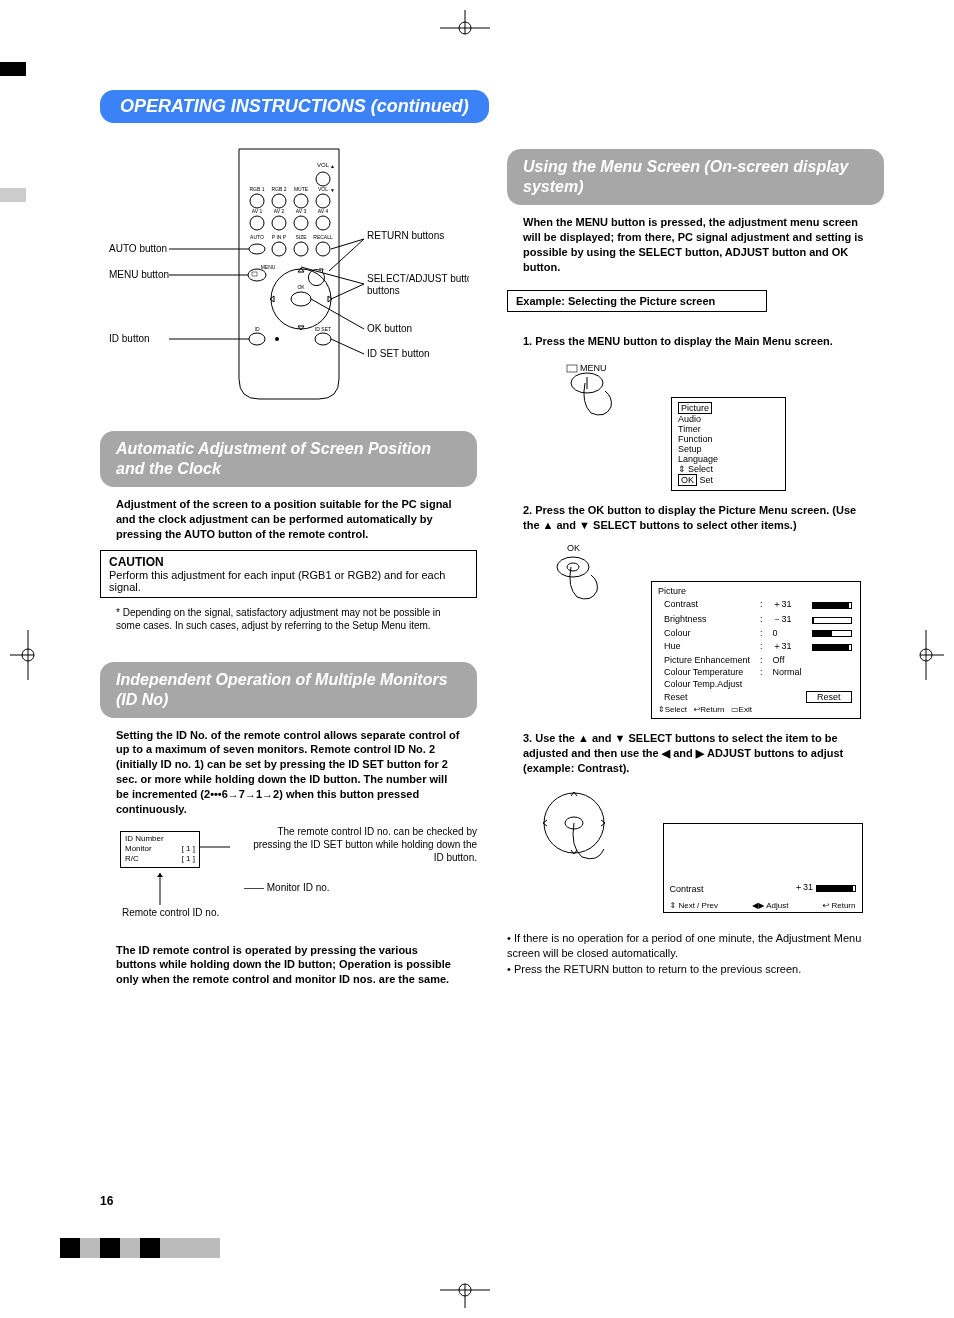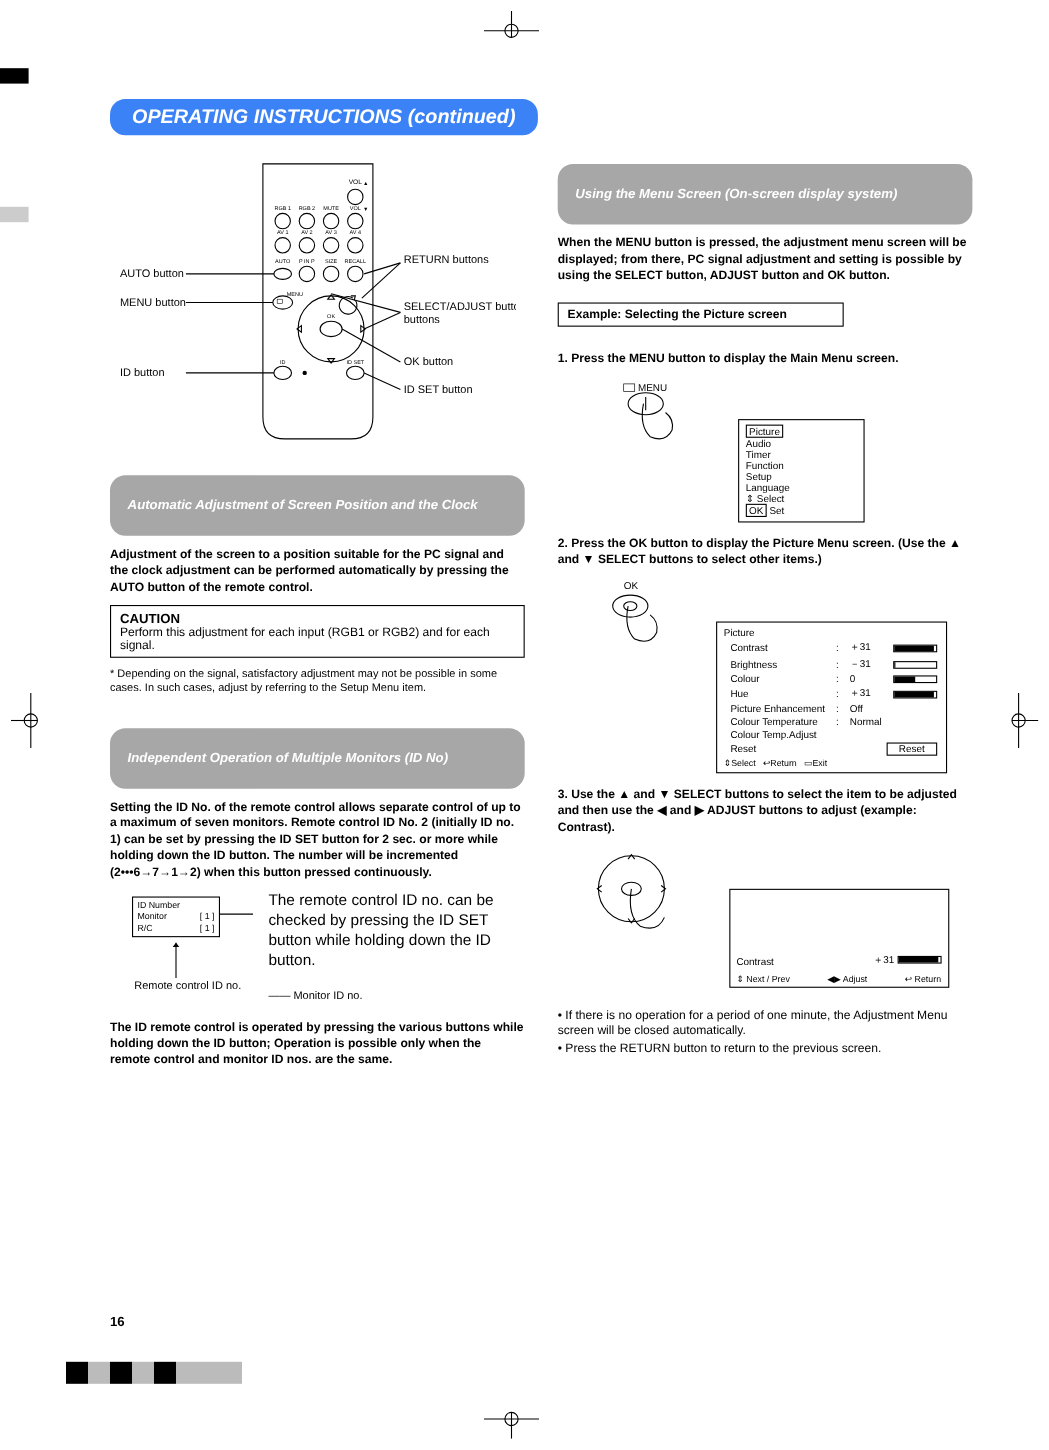"Using the Menu Screen (On-screen" .section-title { font-size: 12px -> 16px; padding: 20px 16px -> 8px 16px }
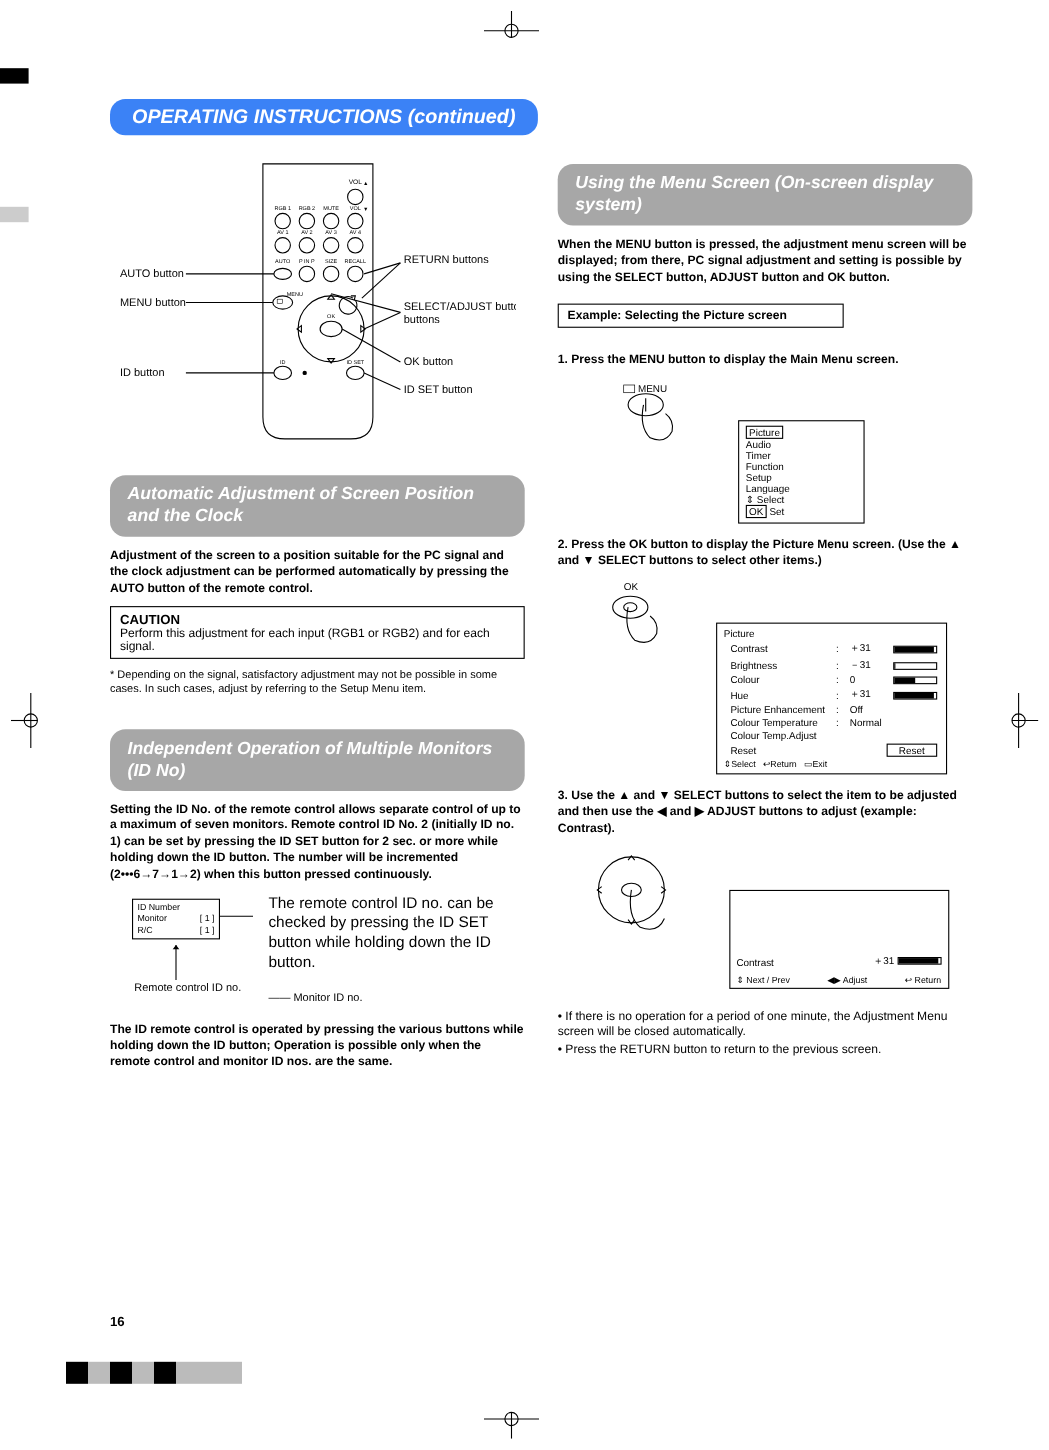"When the MENU button is" p { margin: 6px 0 -> 6px 16px }
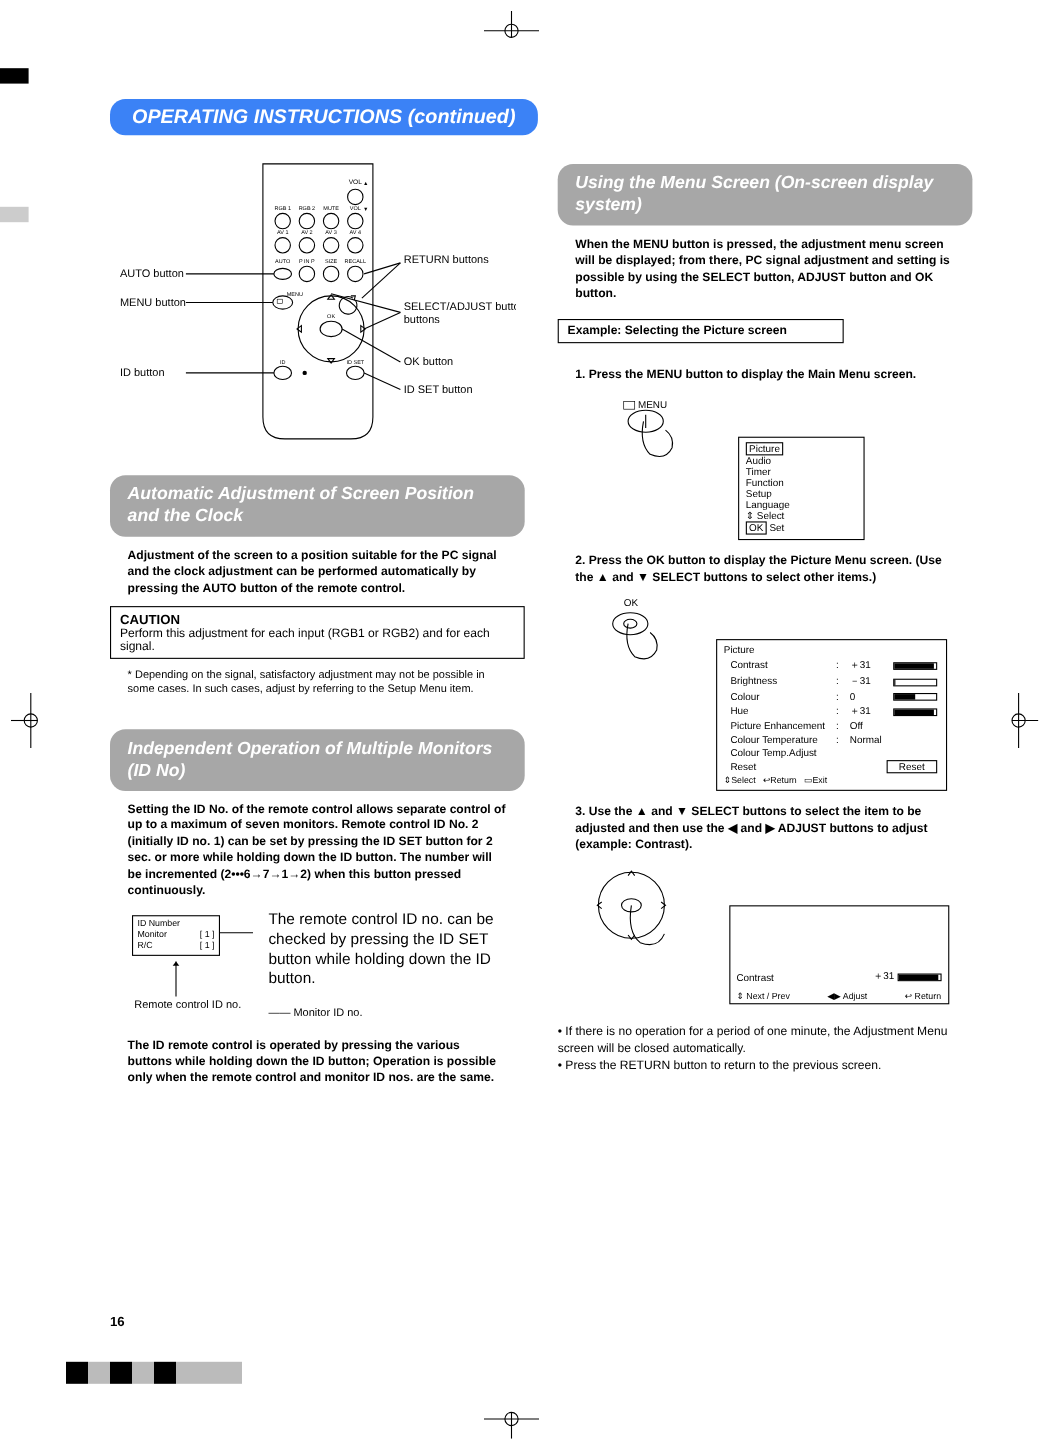"The remote control ID no." .id-note { font-size: 14px -> 10px; text-align: none -> right }
